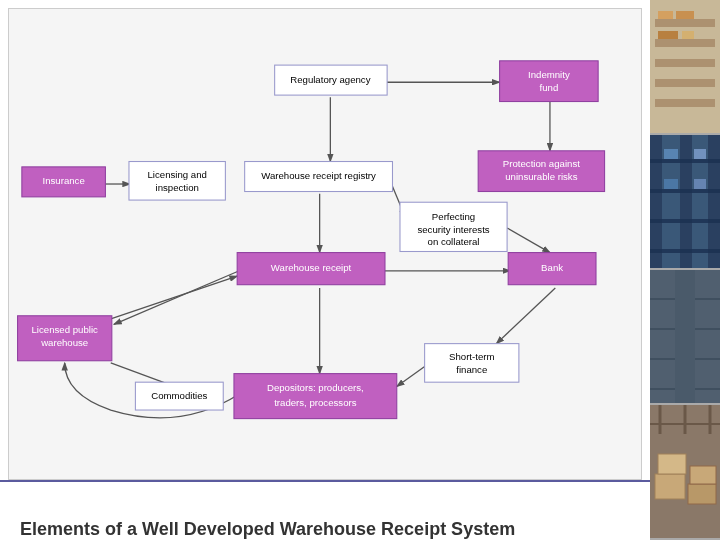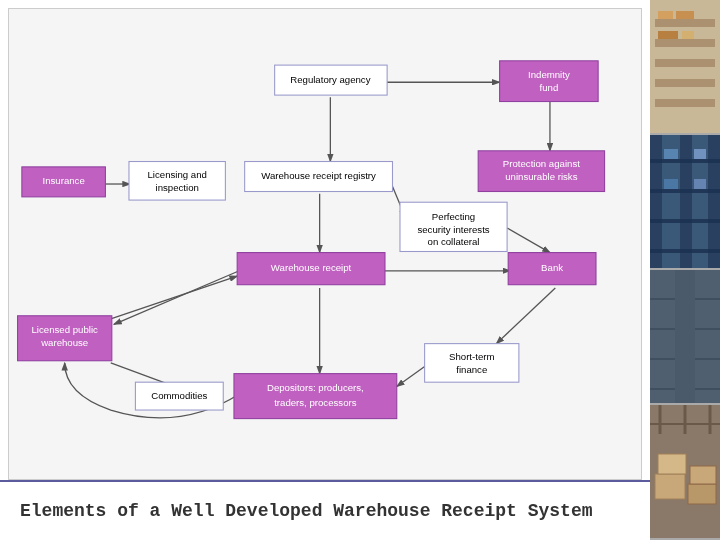"Elements of a Well Developed" .footer-bar { align-items: center -> flex-end; font-family: Liberation Mono, monospace -> none }
